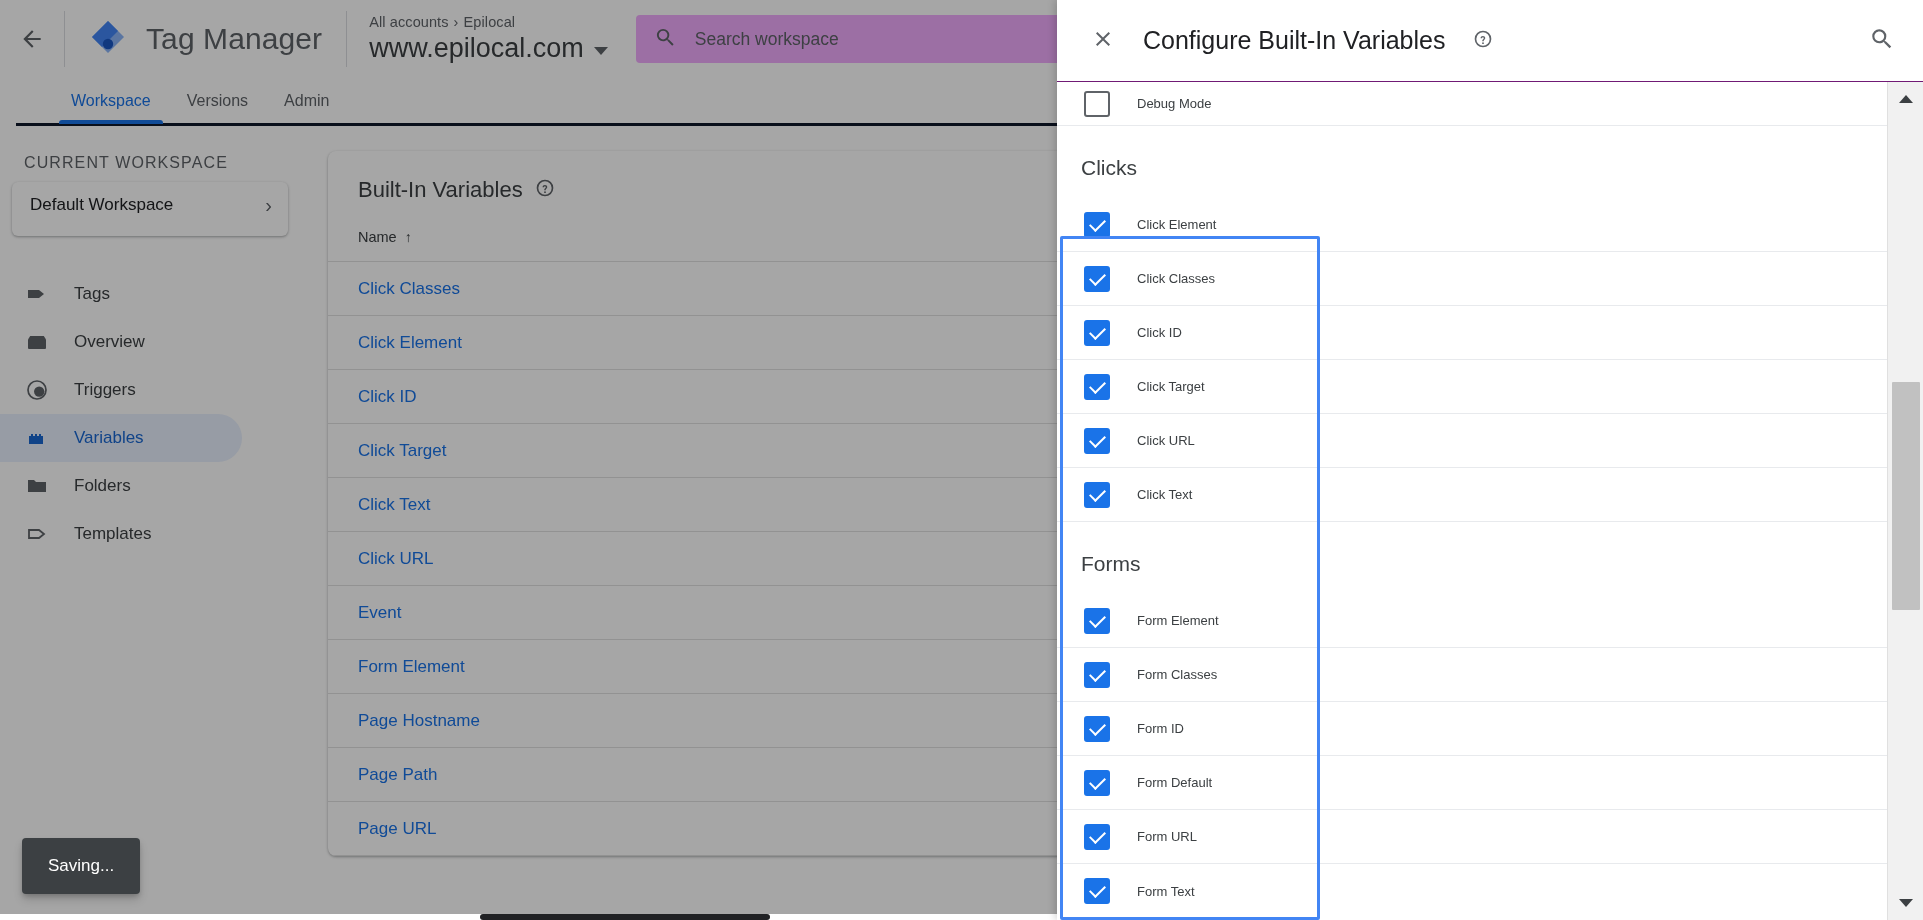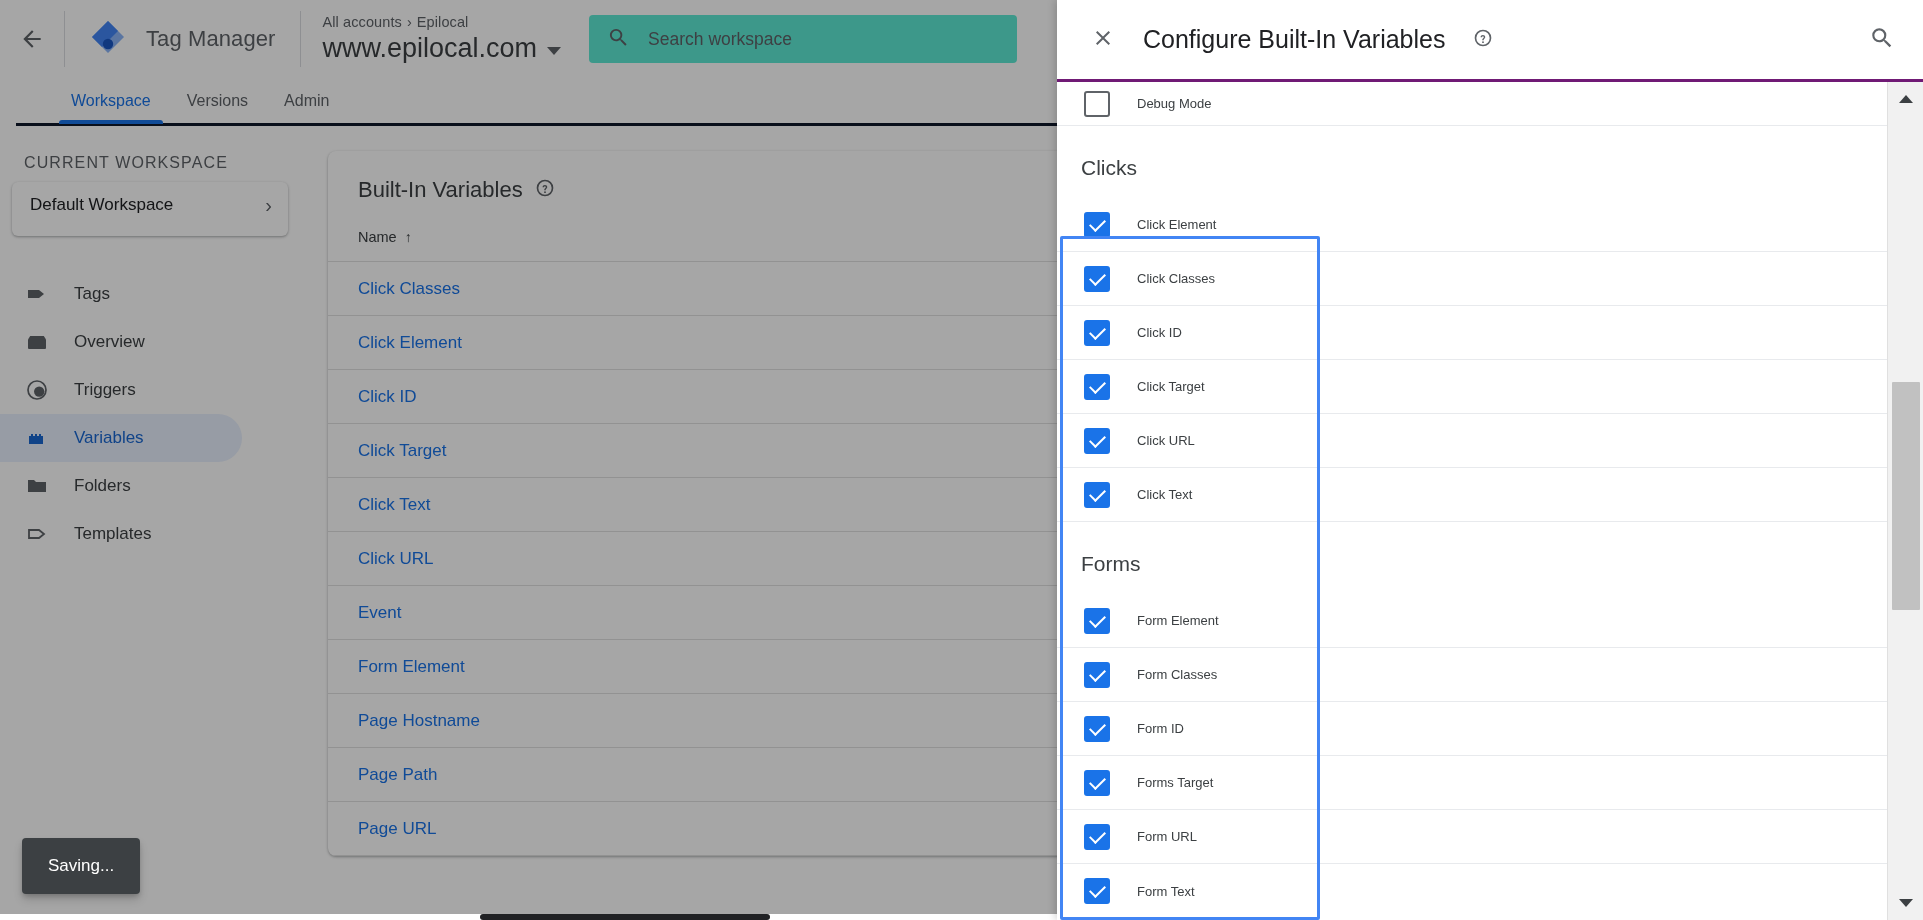"Tag Manager" .brand-title { font-size: 22px -> 30px }
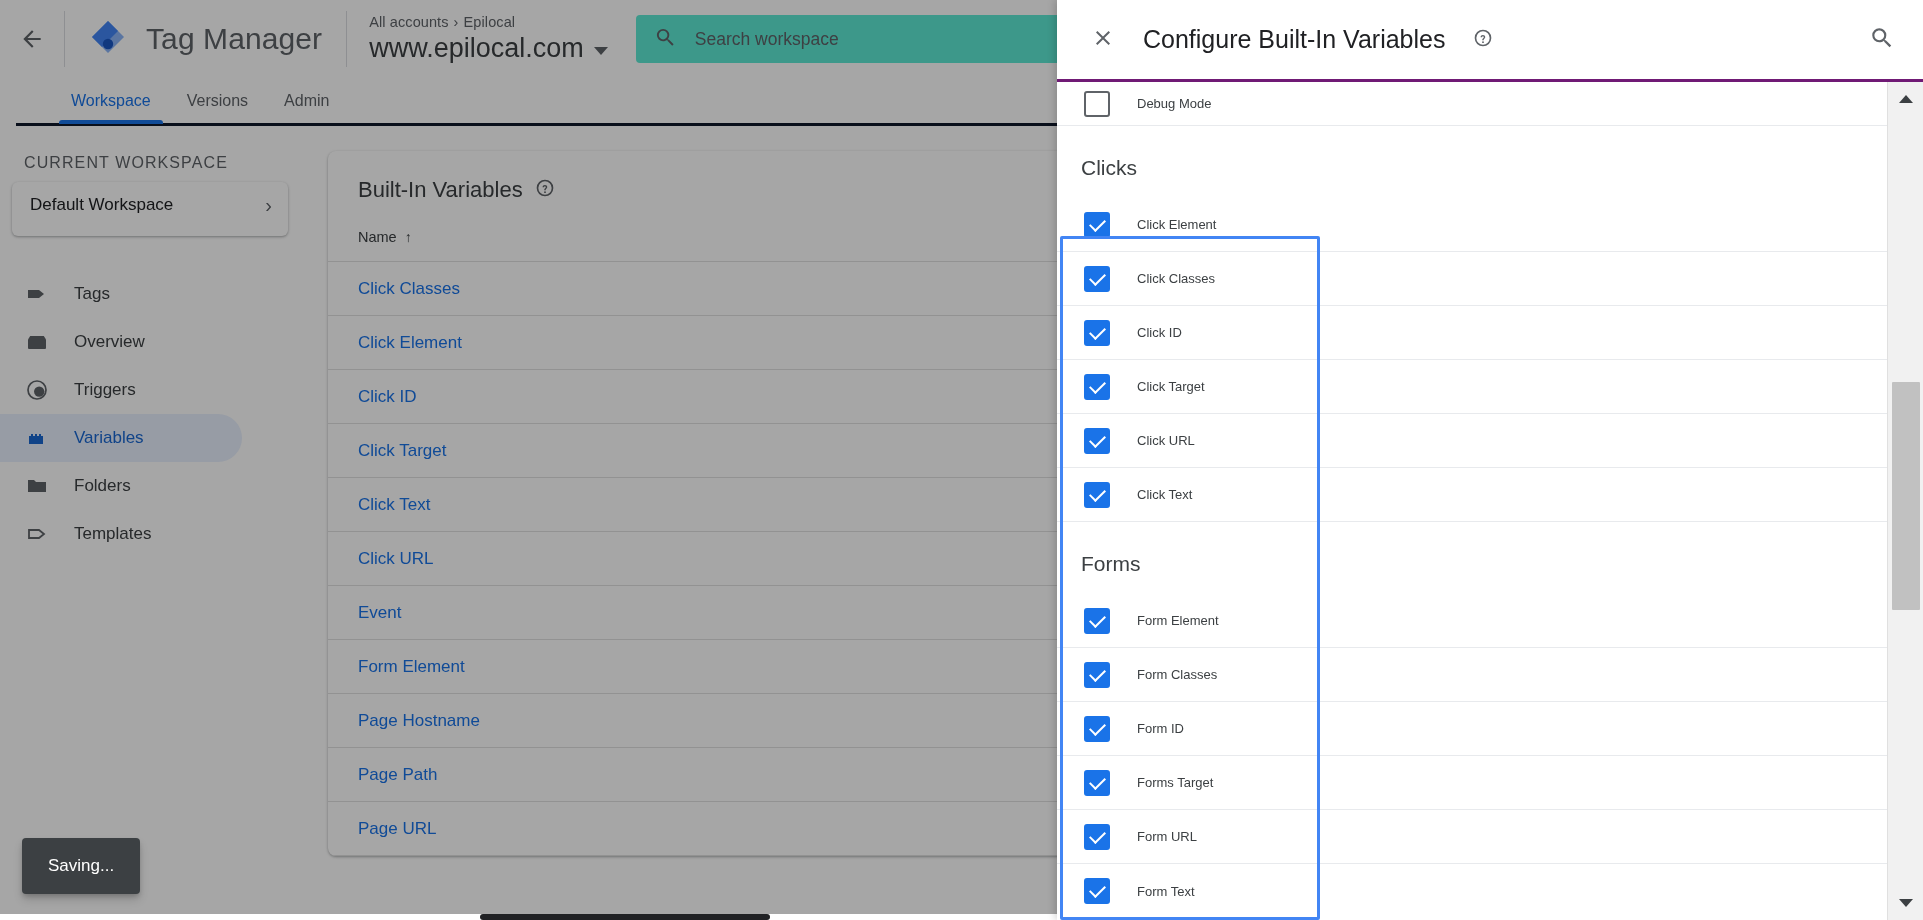"Search workspace" .searchbox { background: #5eead4 -> #f0abfc }
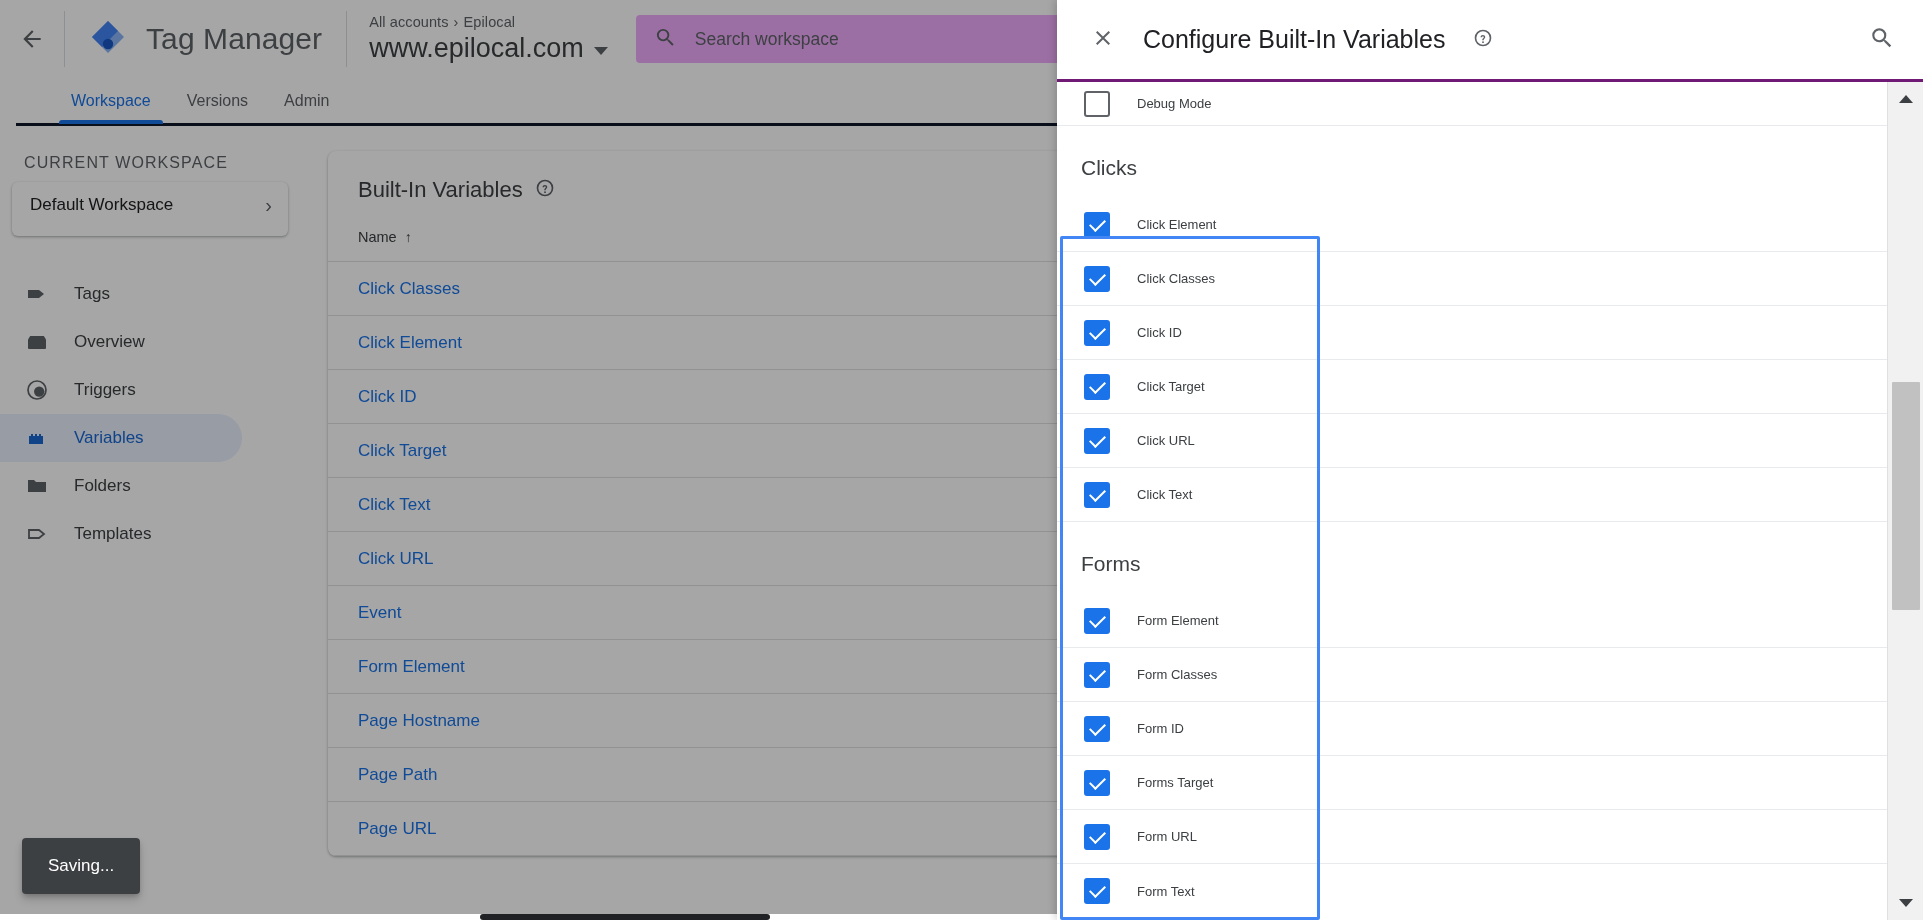"Configure Built-In Variables" .panel-head { border-bottom: 3px solid #701a75 -> 1px solid #701a75 }
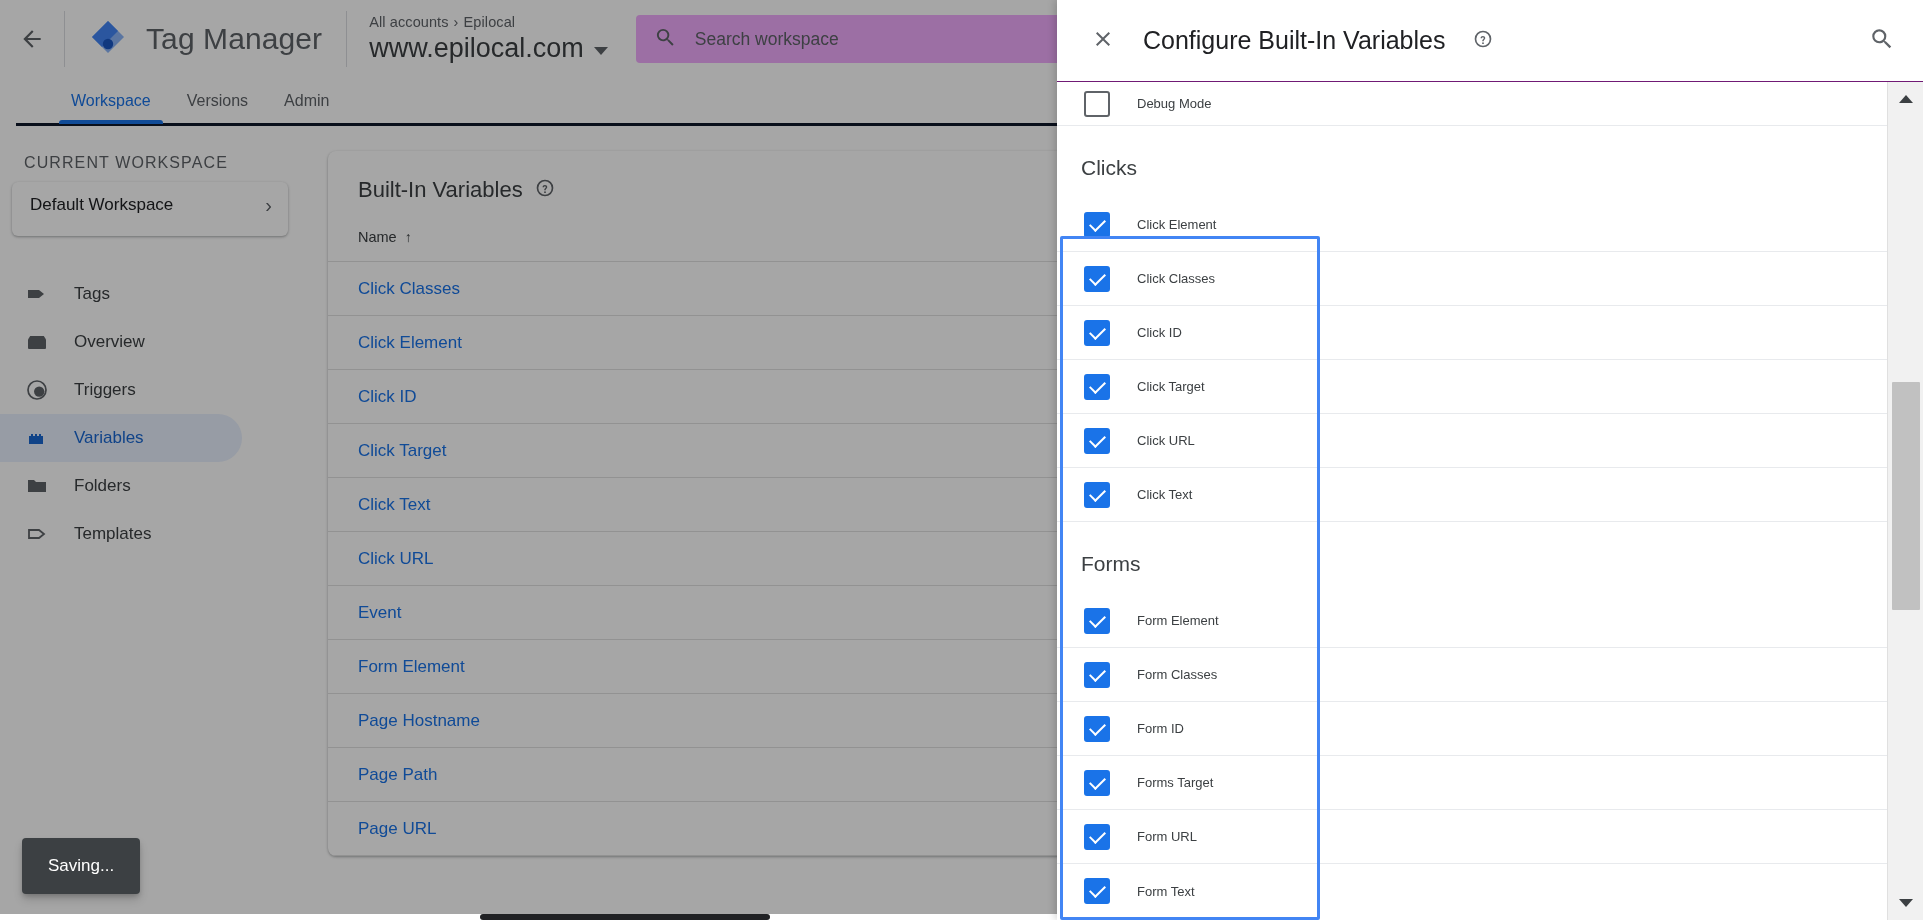"Forms Target" span.chk-label { text: Forms Target -> Form Default }
